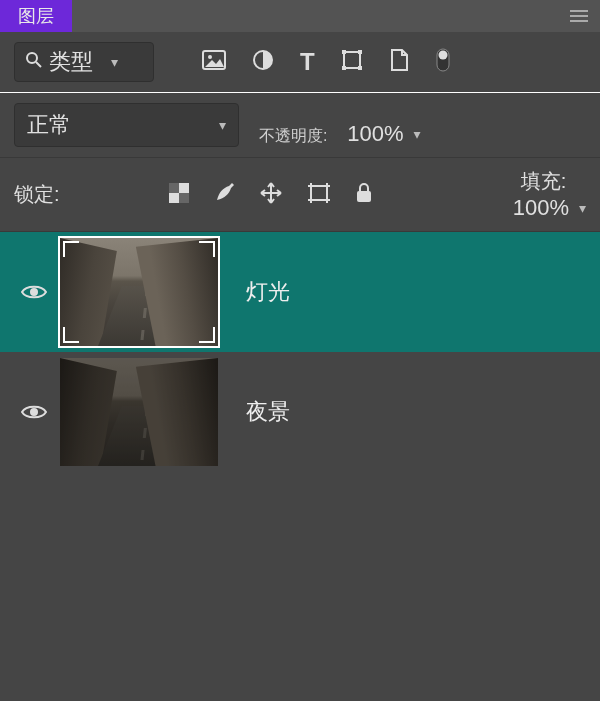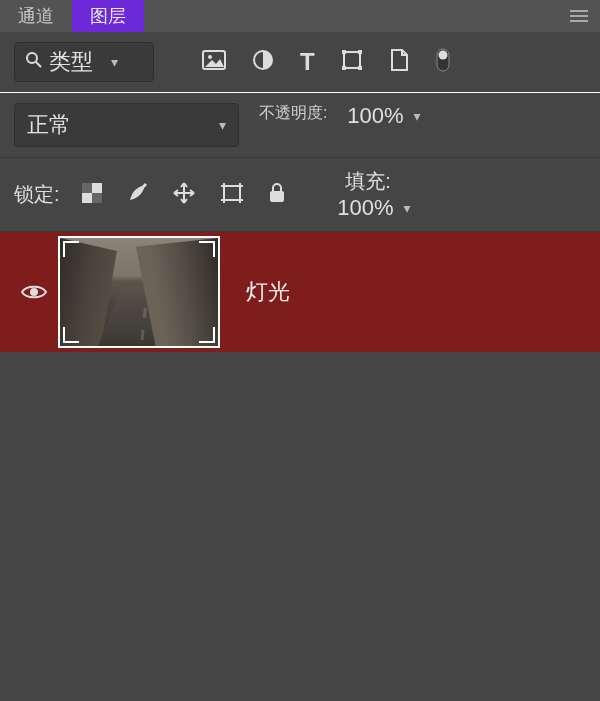"通道" div.tab { html: <div>通道</div> -> none }
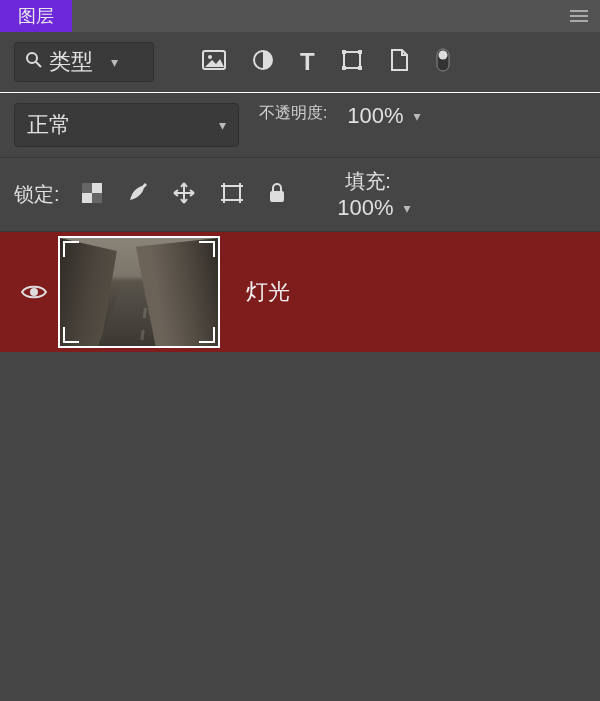"正常" .blend-row { align-items: flex-start -> flex-end }
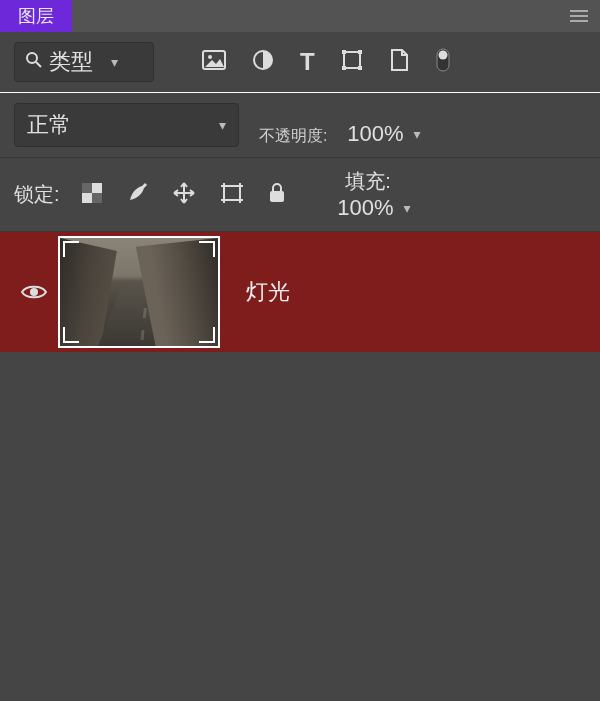"锁定:" .lock-row { justify-content: none -> space-between }
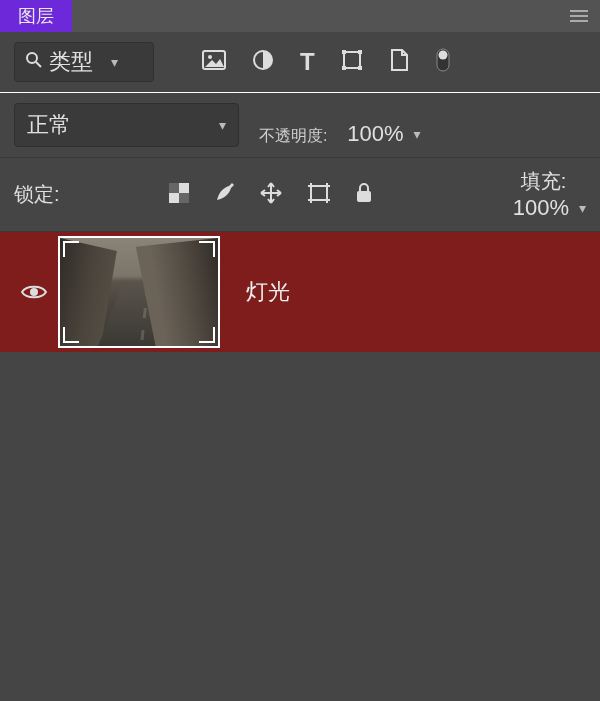"灯光" .layer-item.selected { background: #7f1d1d -> #0f766e }
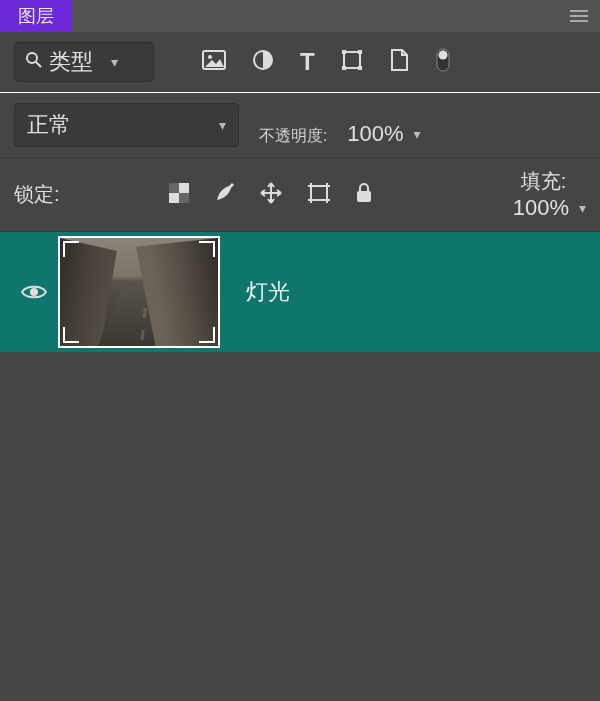"夜景" div.layer-item { html: none -> <div> <div> <svg> <path></path> <circle></circle> </svg> </div> <div> <div> <div></div> </div> </div> <span>夜景</span> </div> }
